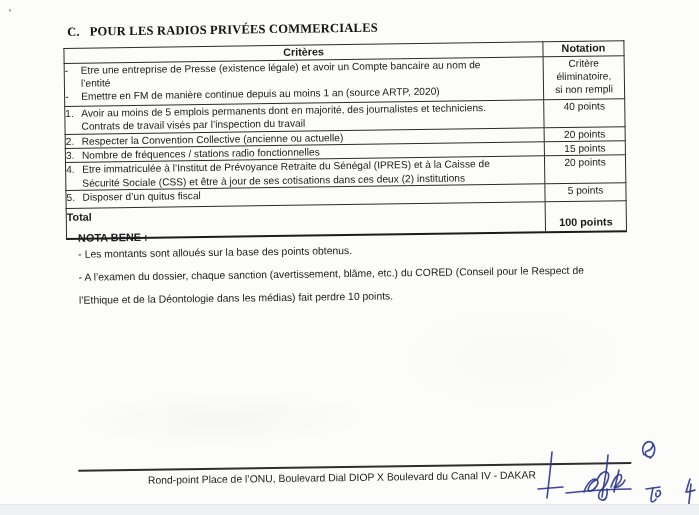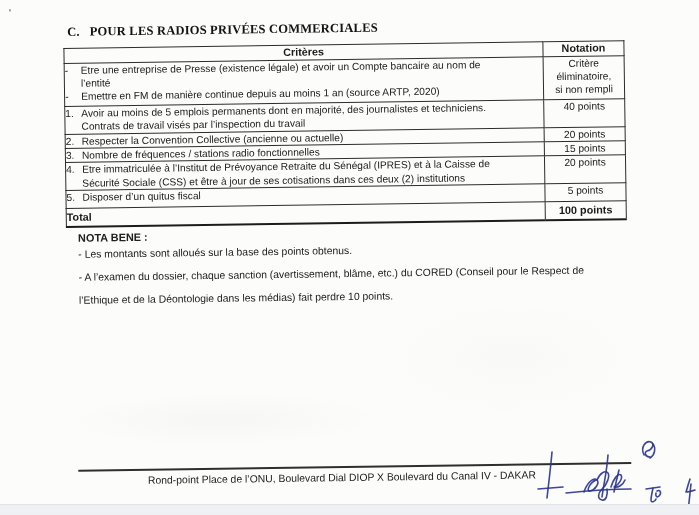"100 points" tr.total td.cell-not { padding-top: 2px -> 14px }
